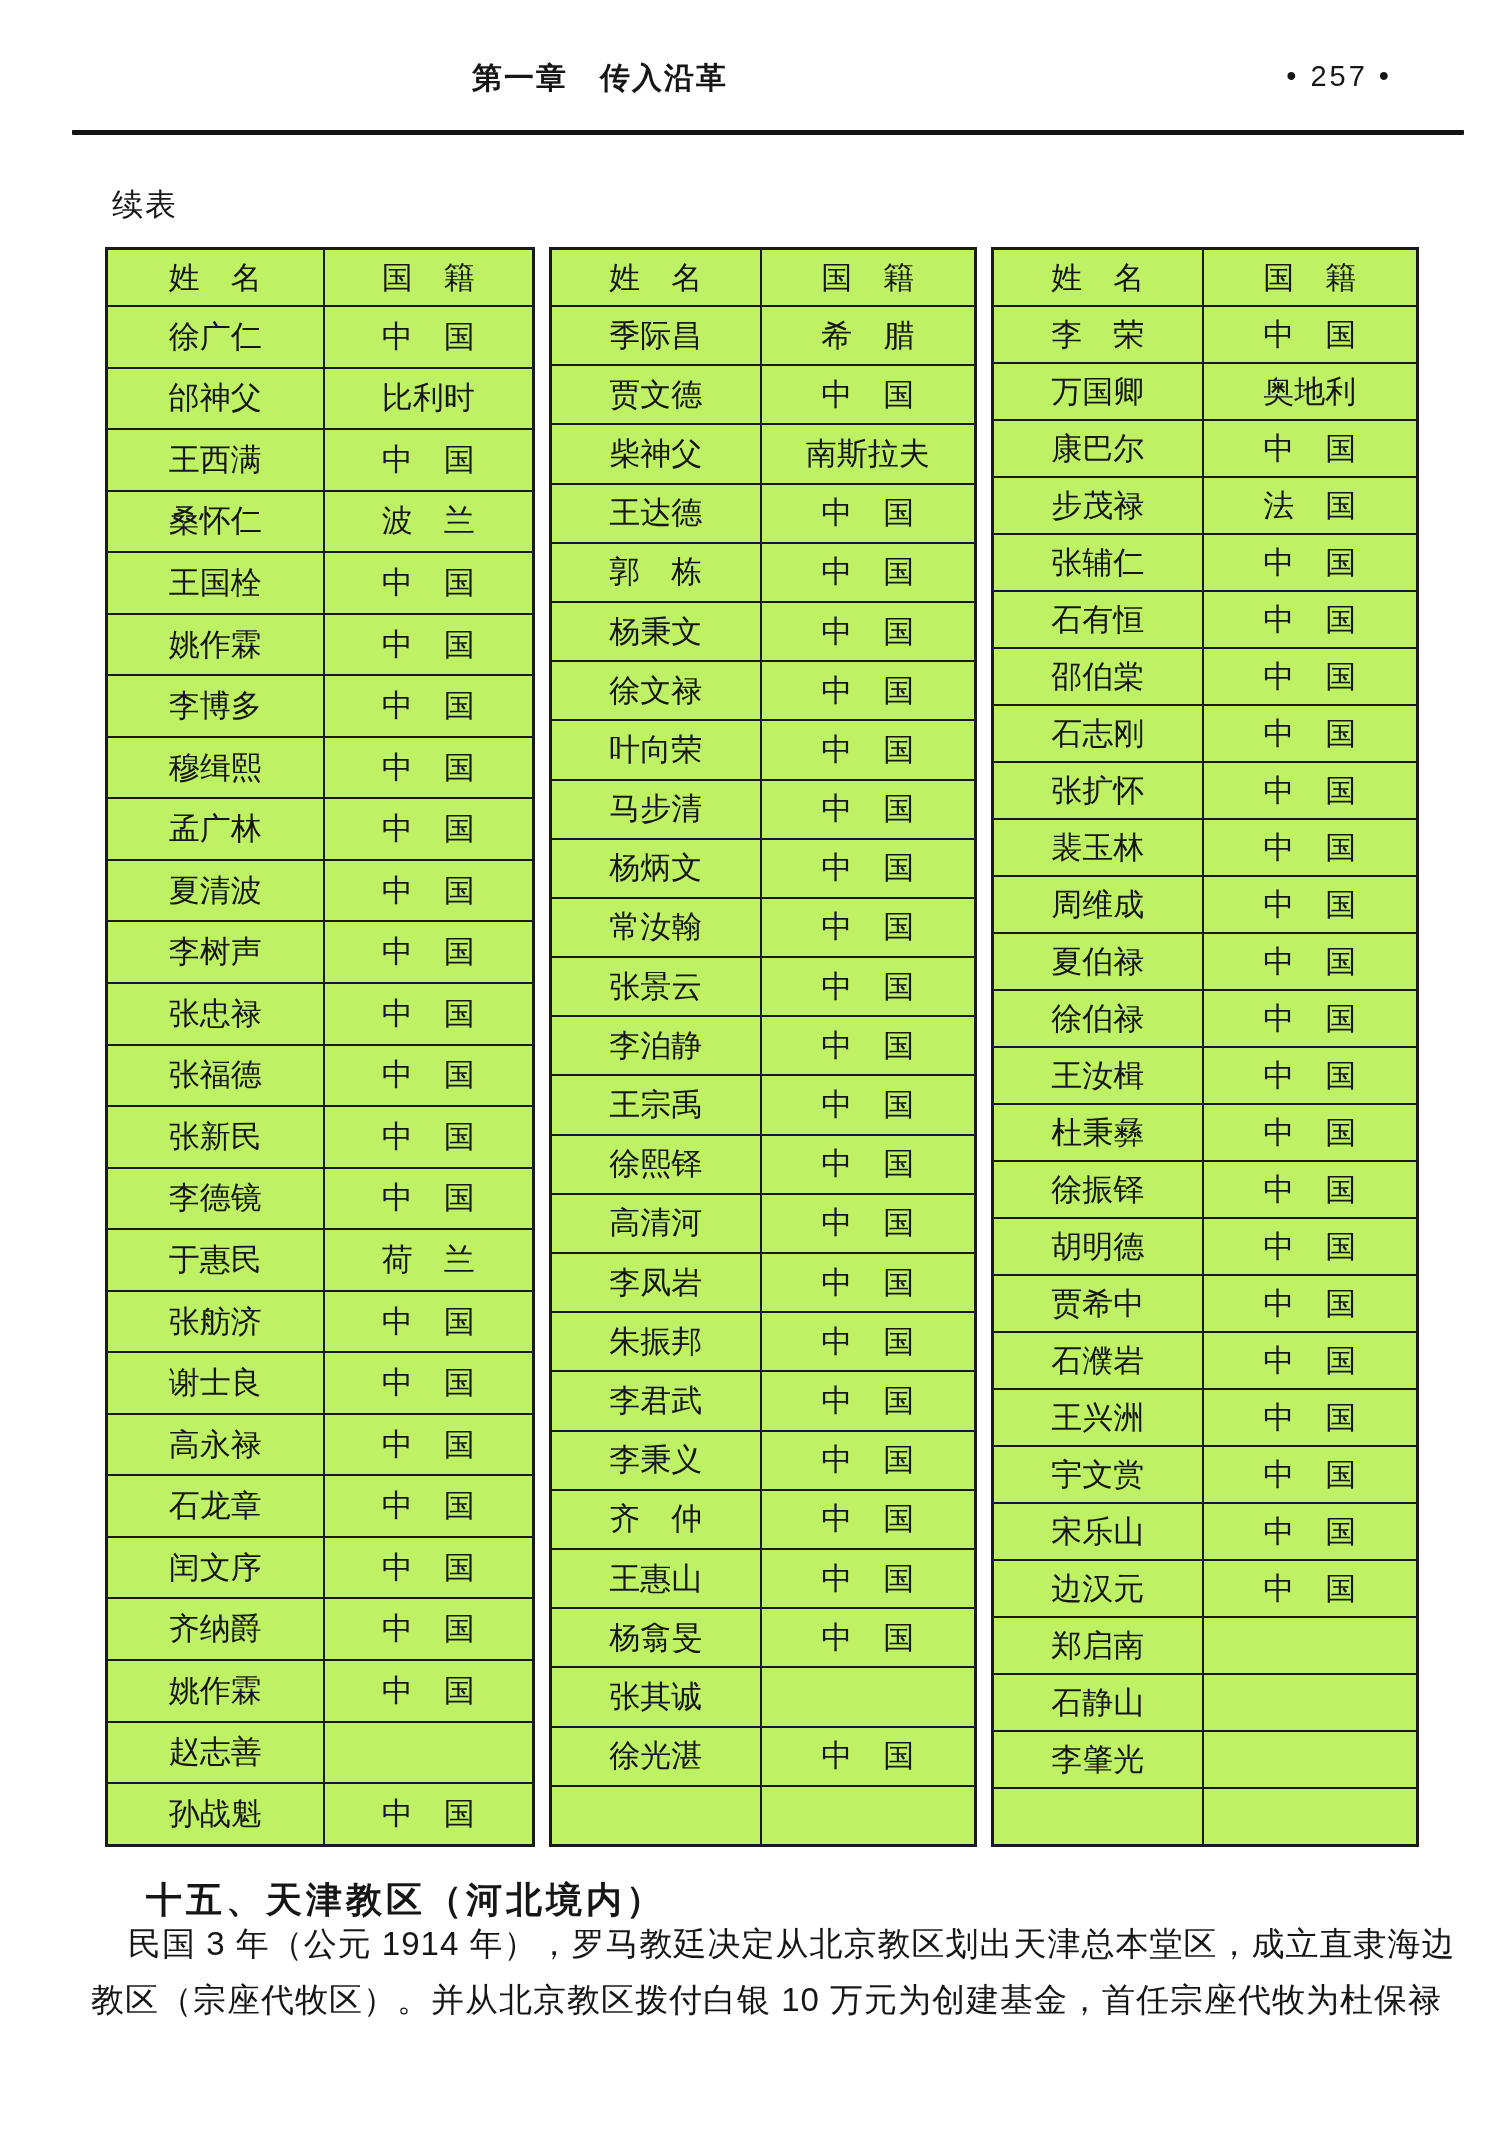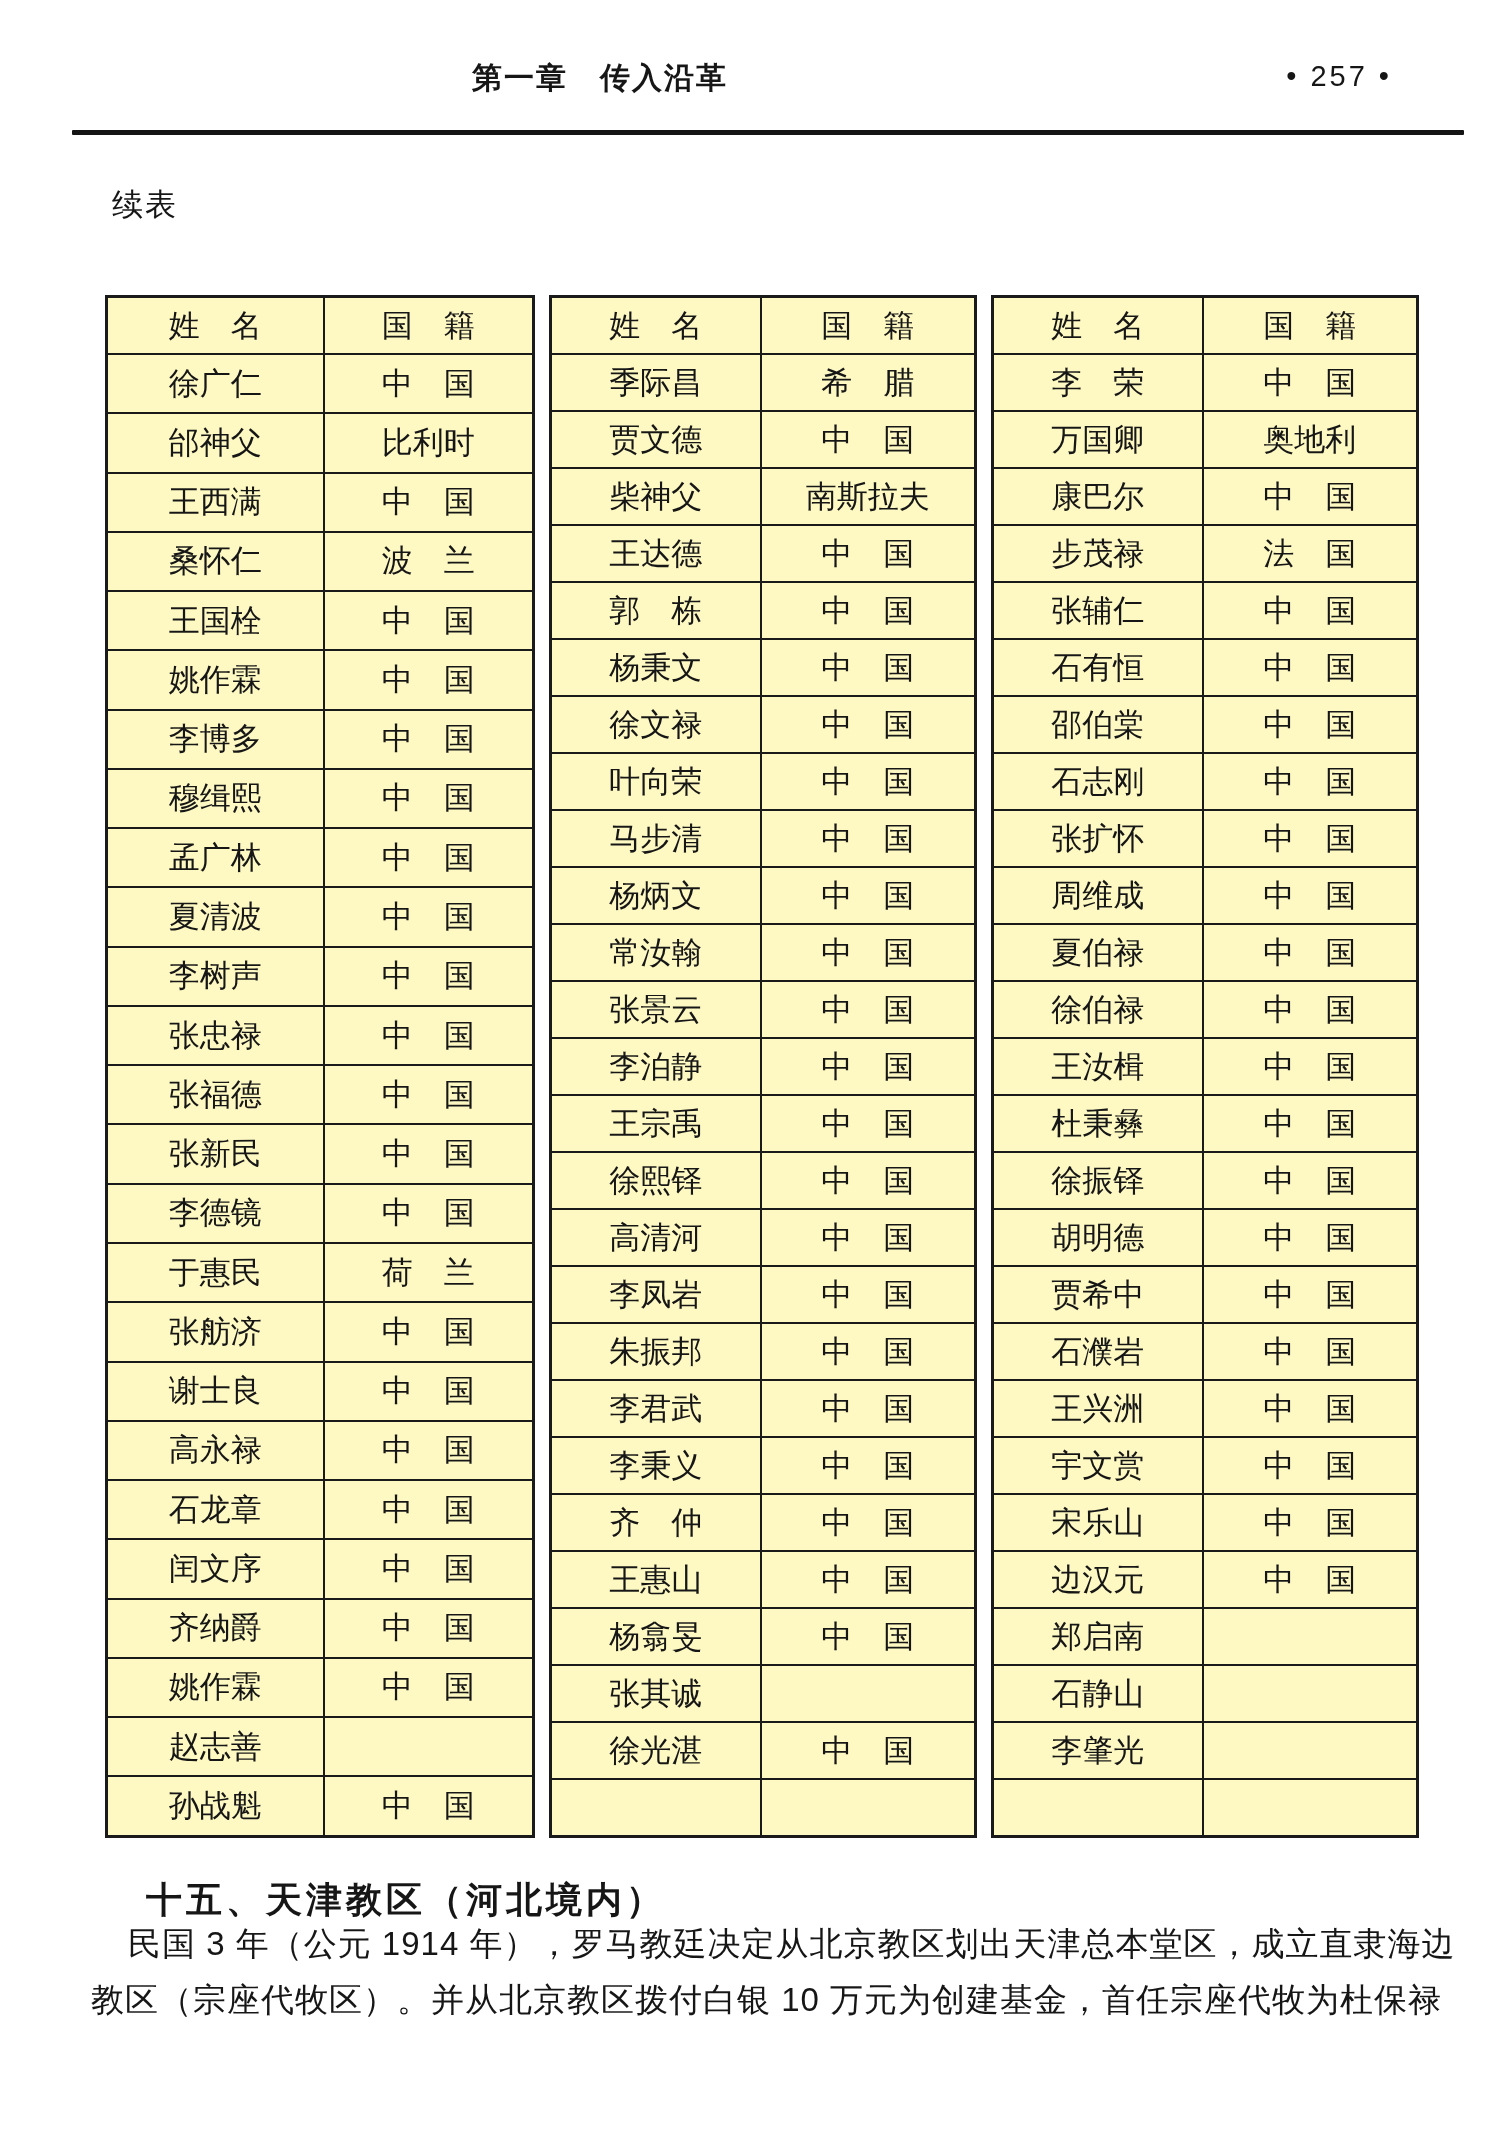"姓 名" table.roster { background: #fef9c3 -> #bef264; margin-top: 48px -> none }
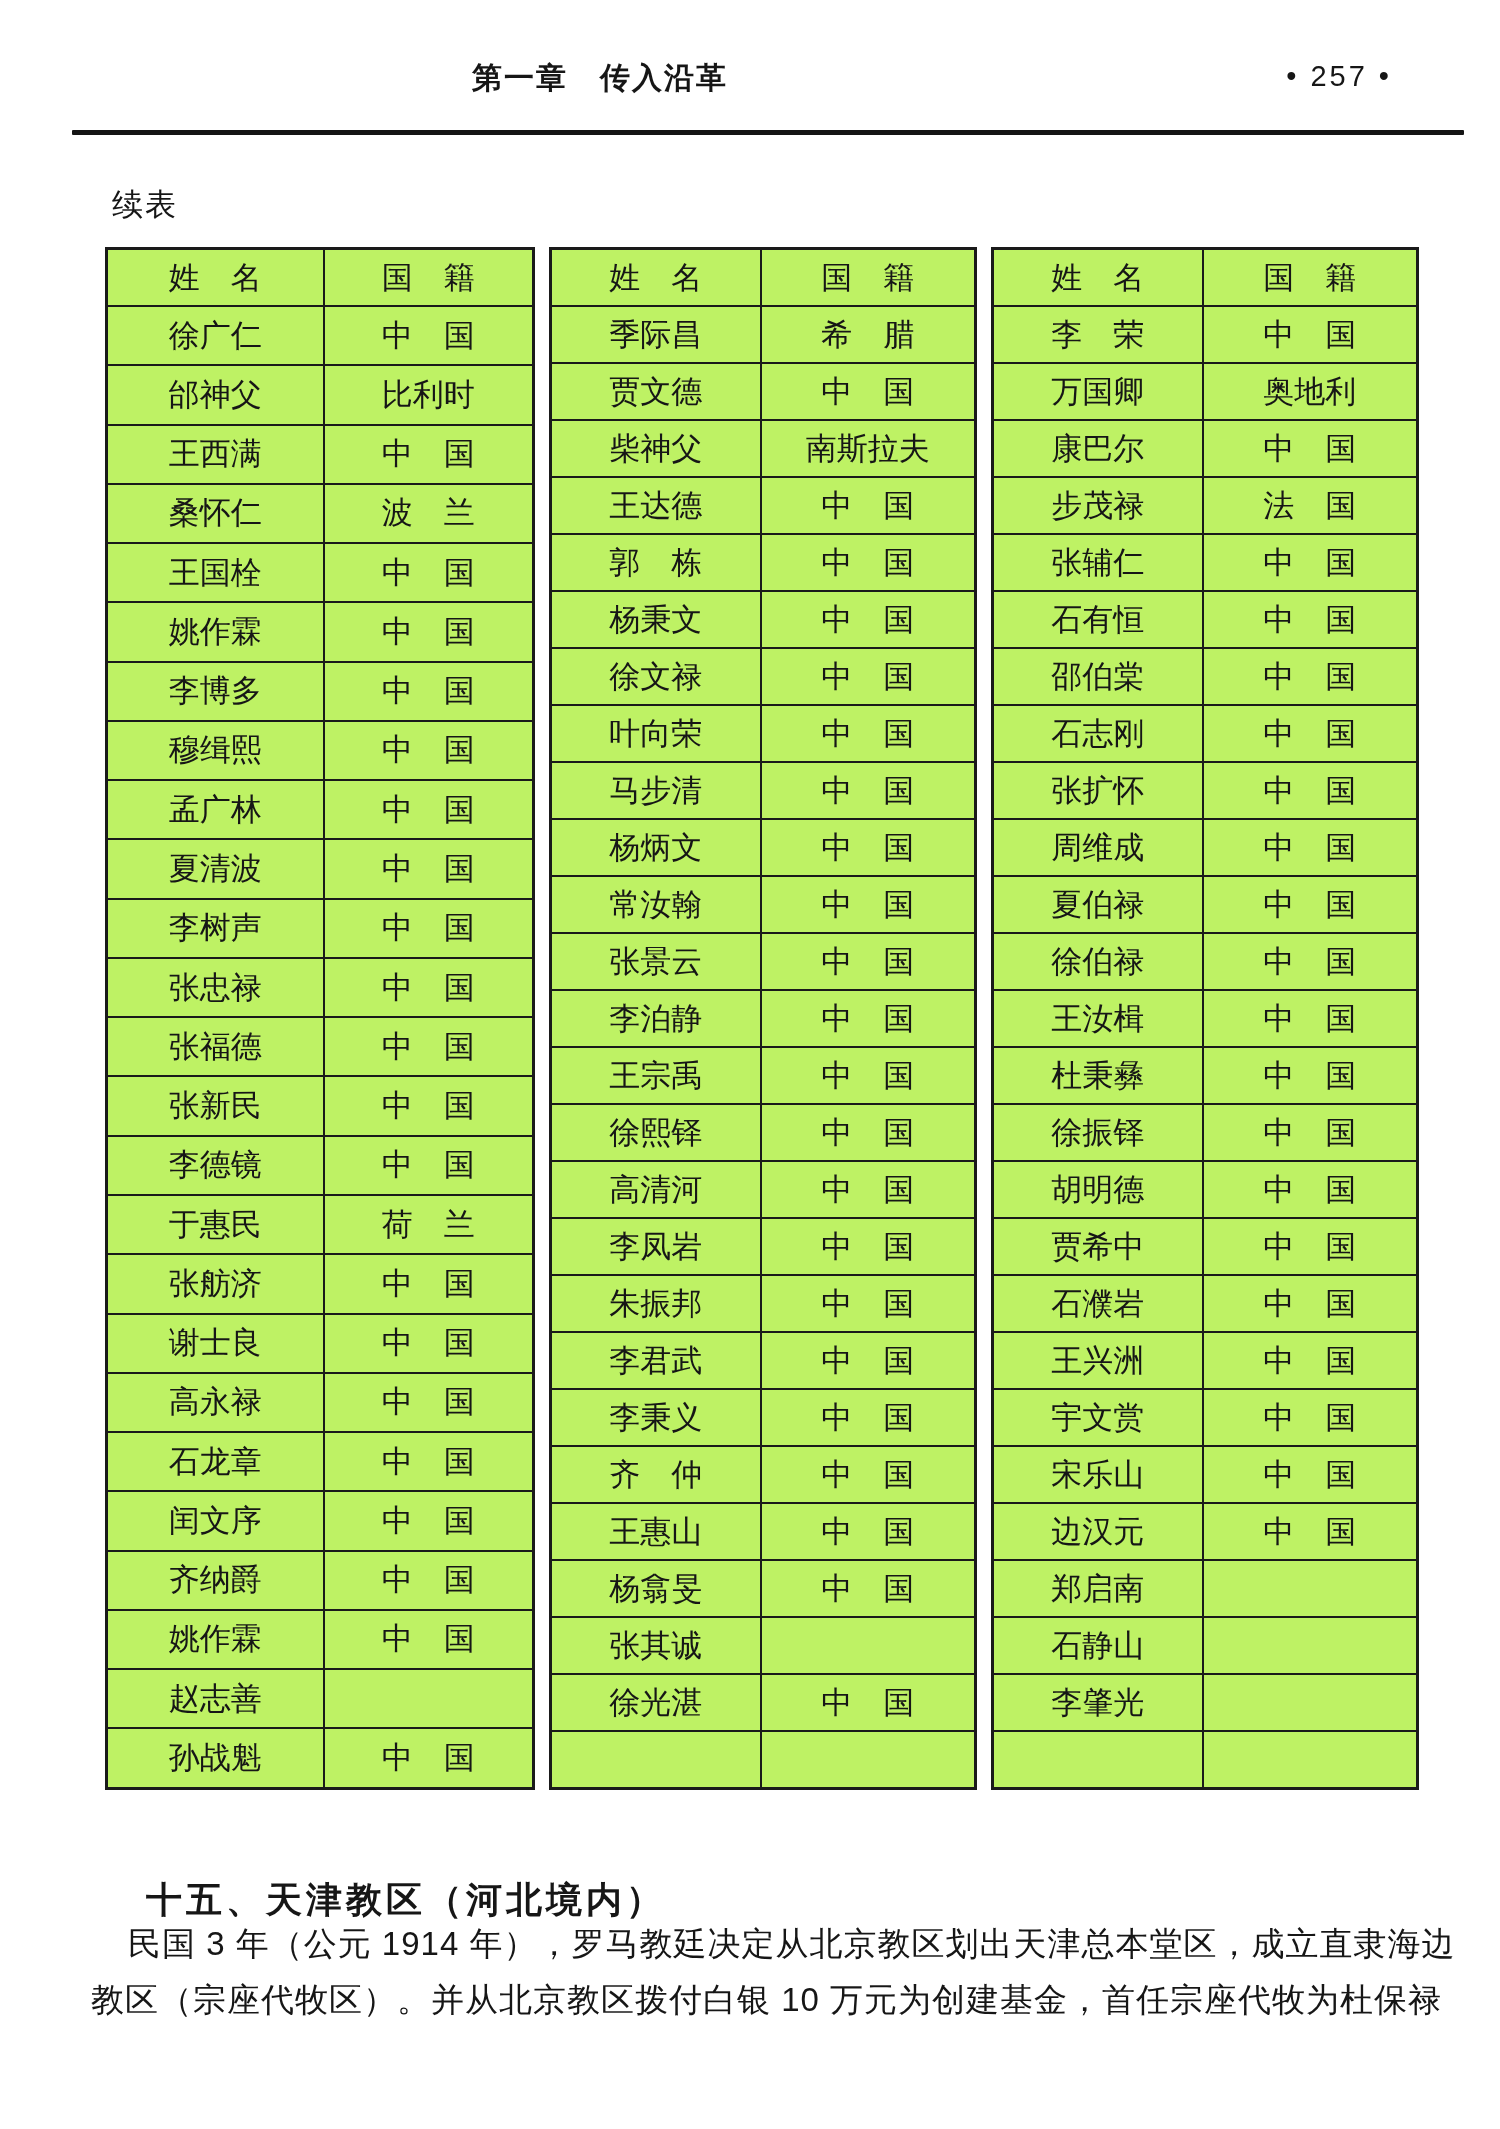"裴玉林" tr { html: none -> <tr> <td>裴玉林</td> <td>中 国</td> </tr> }
